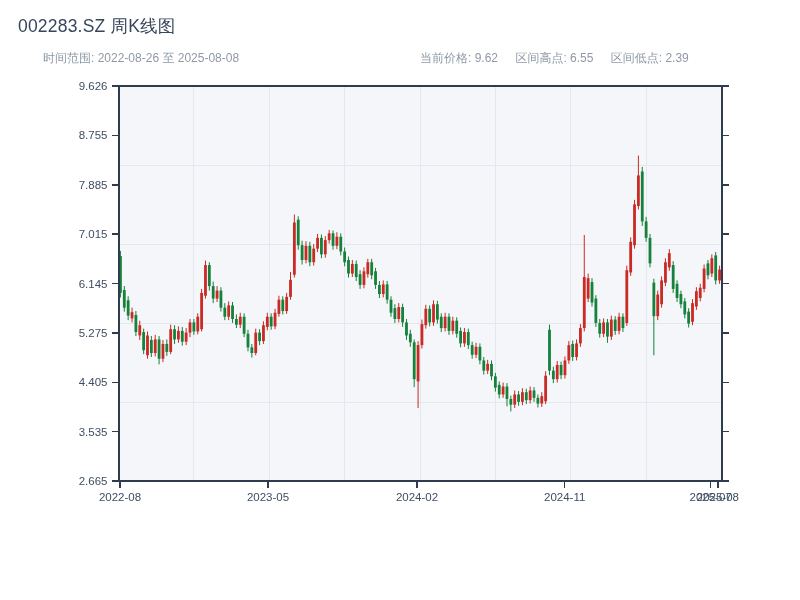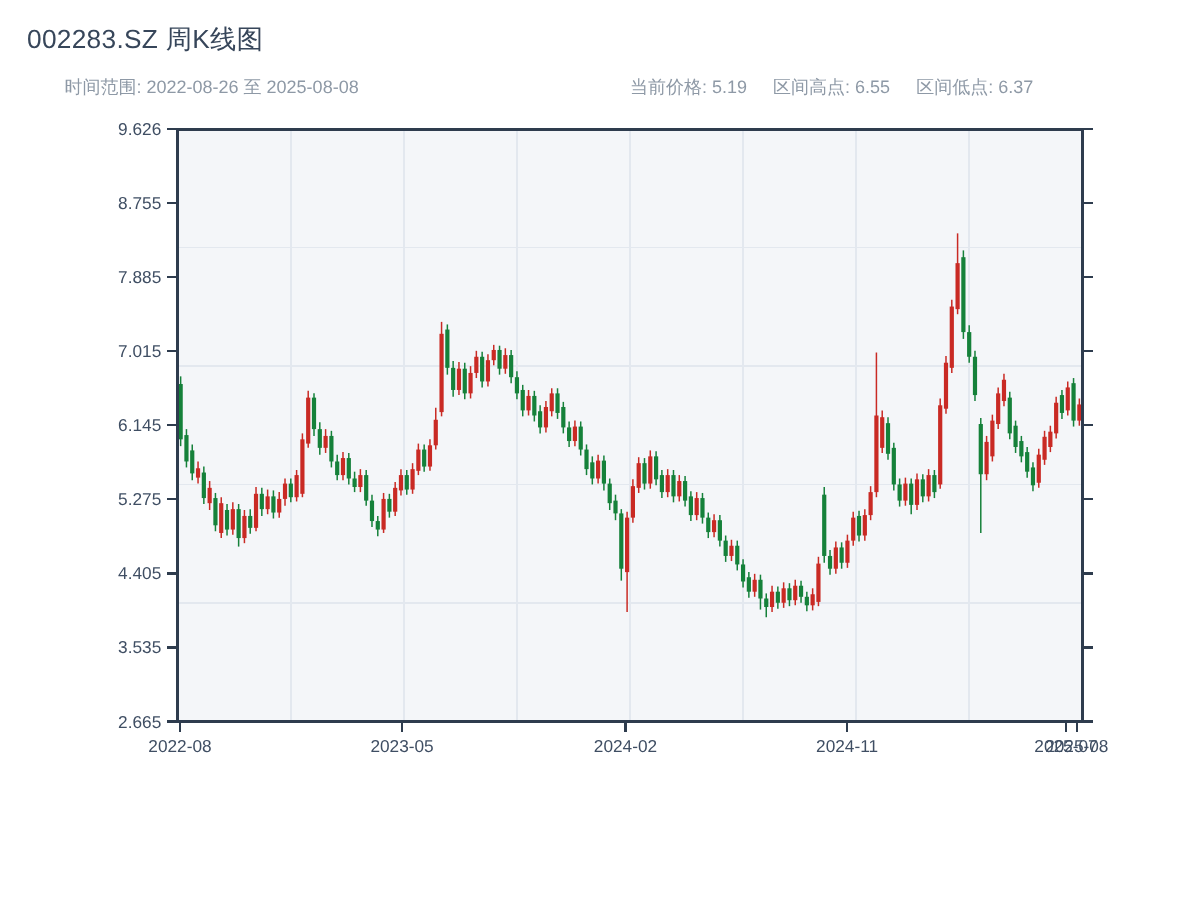"当前价格: 5.19" span { text: 5.19 -> 9.62 }
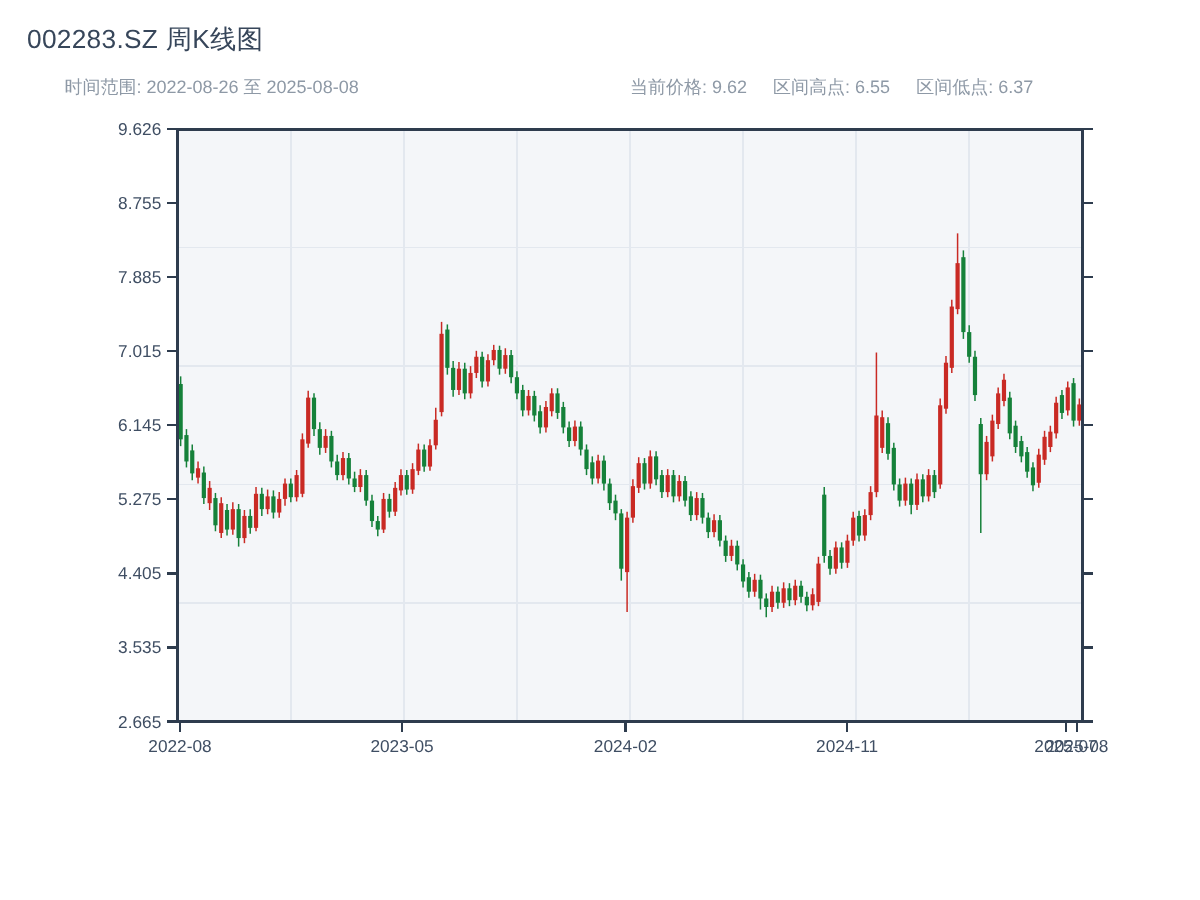"区间低点: 6.37" span { text: 6.37 -> 2.39 }
